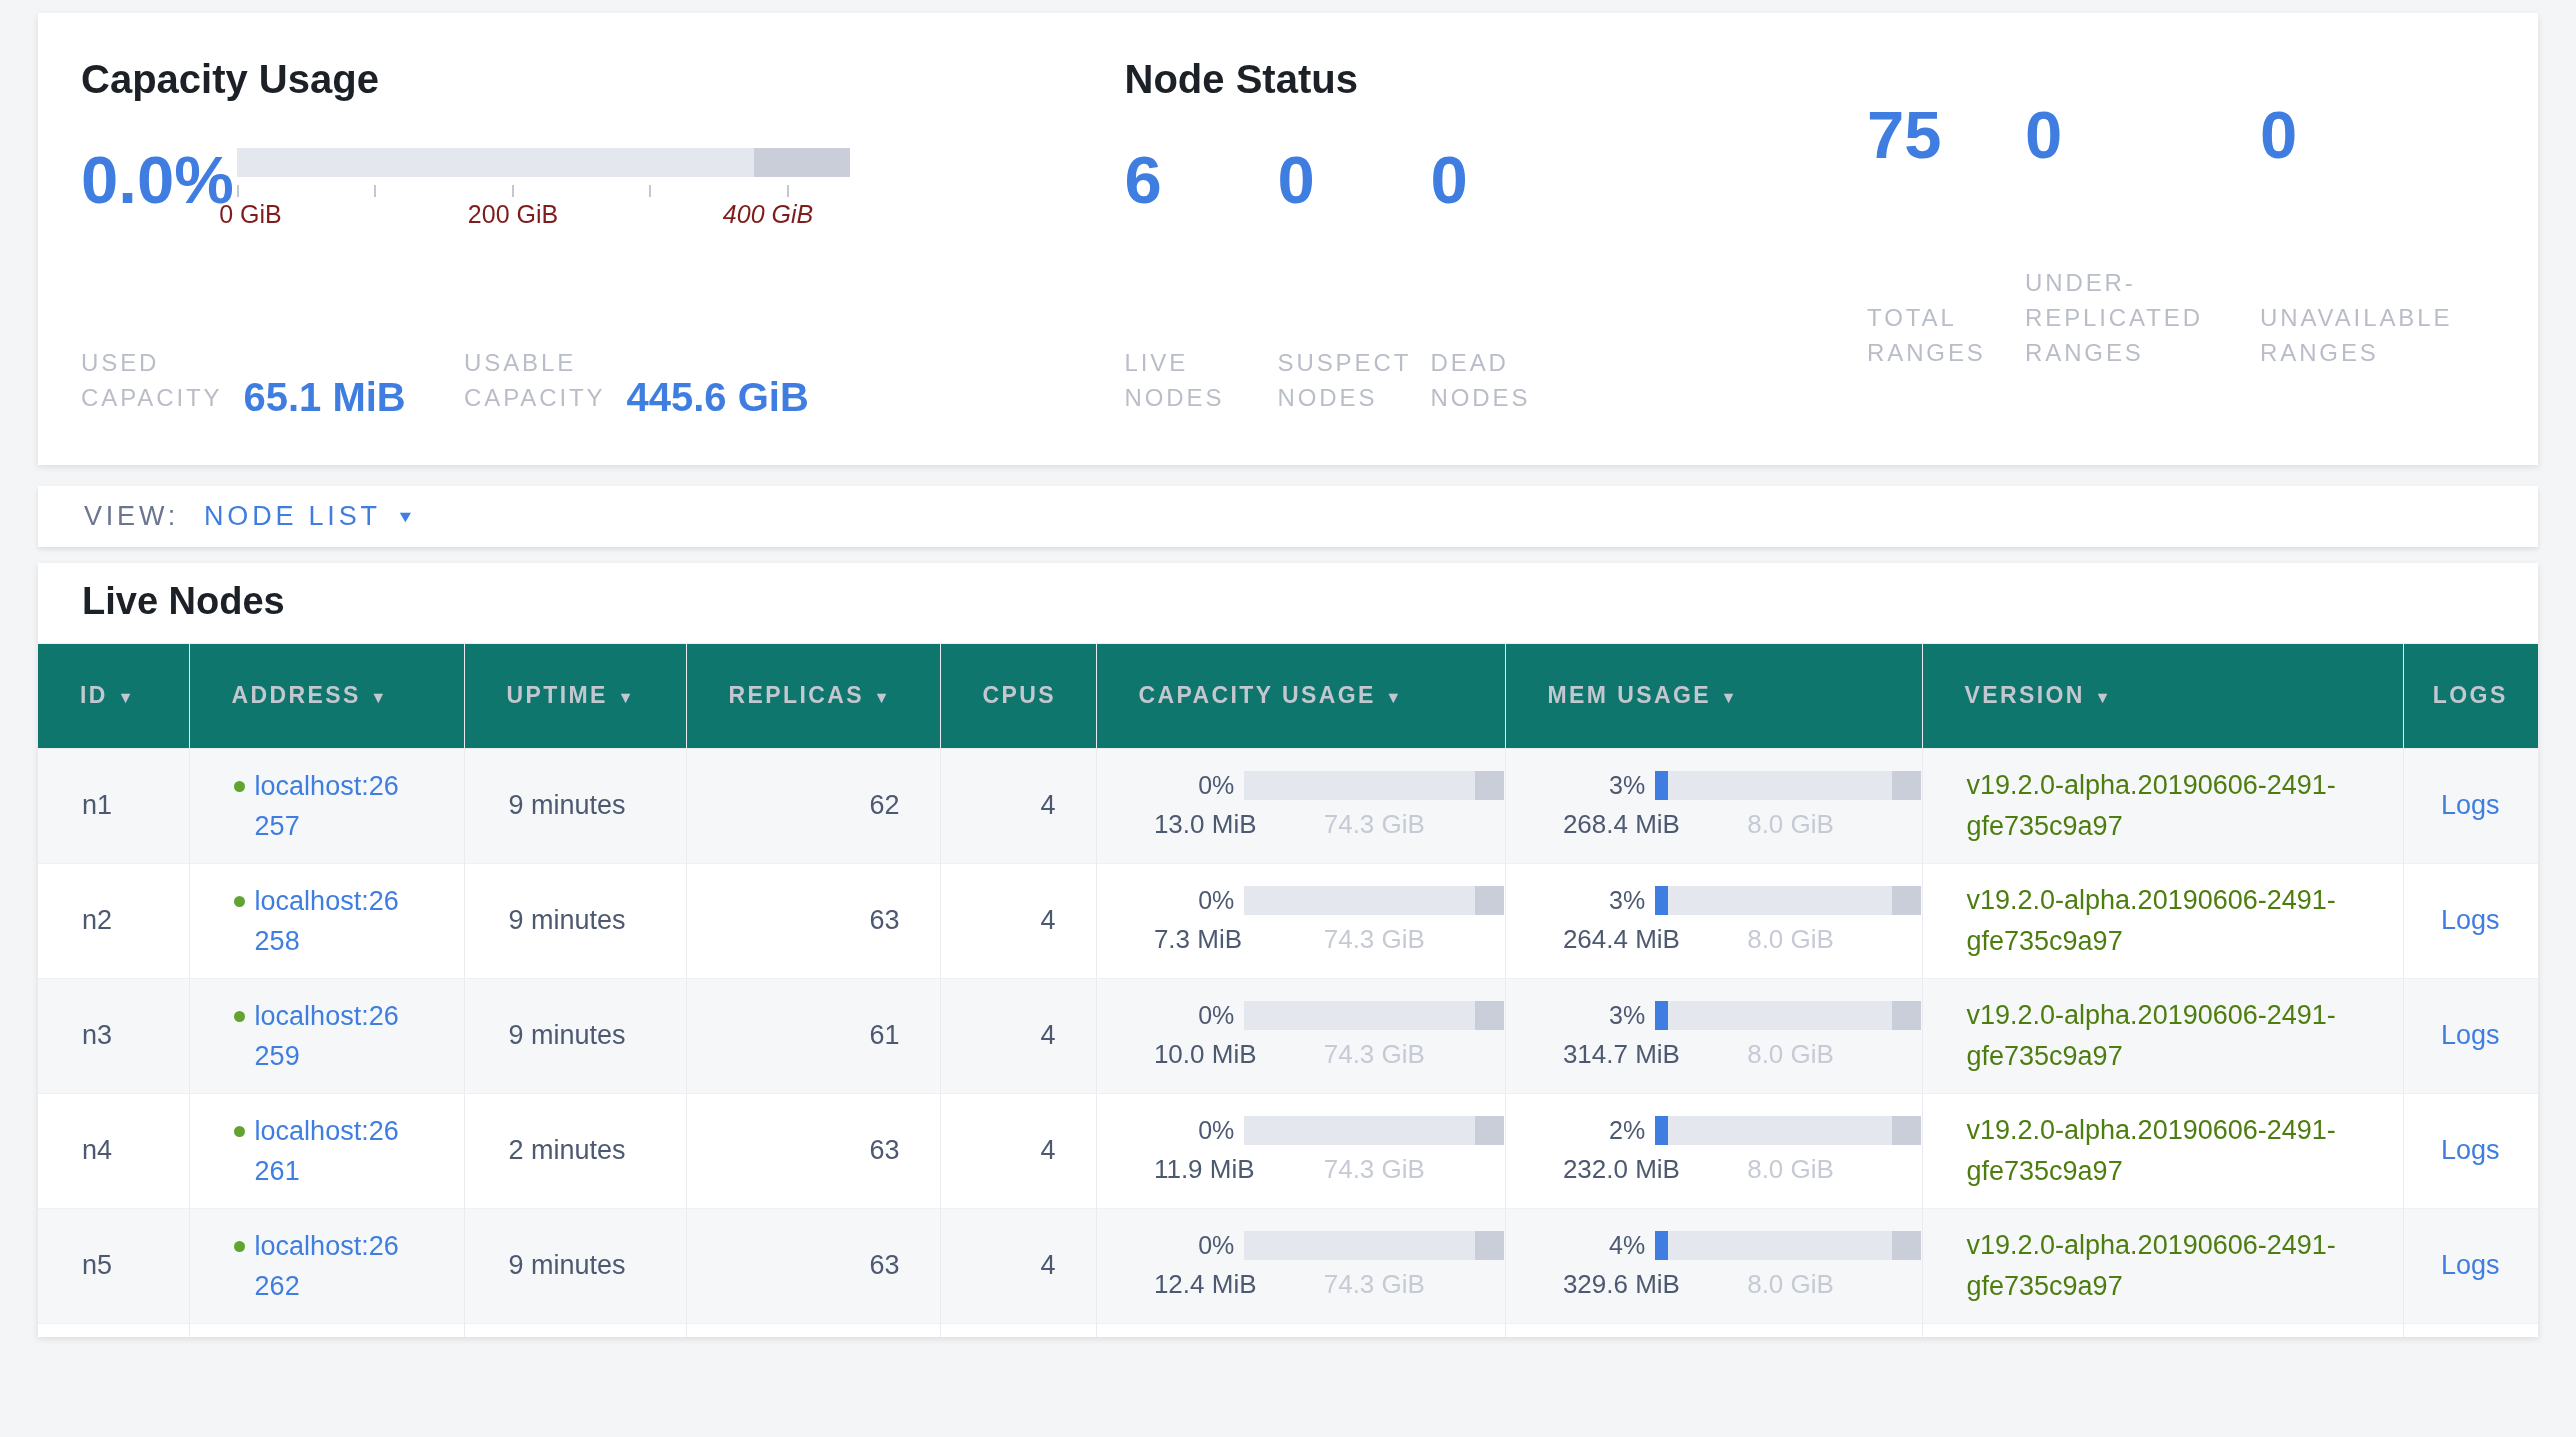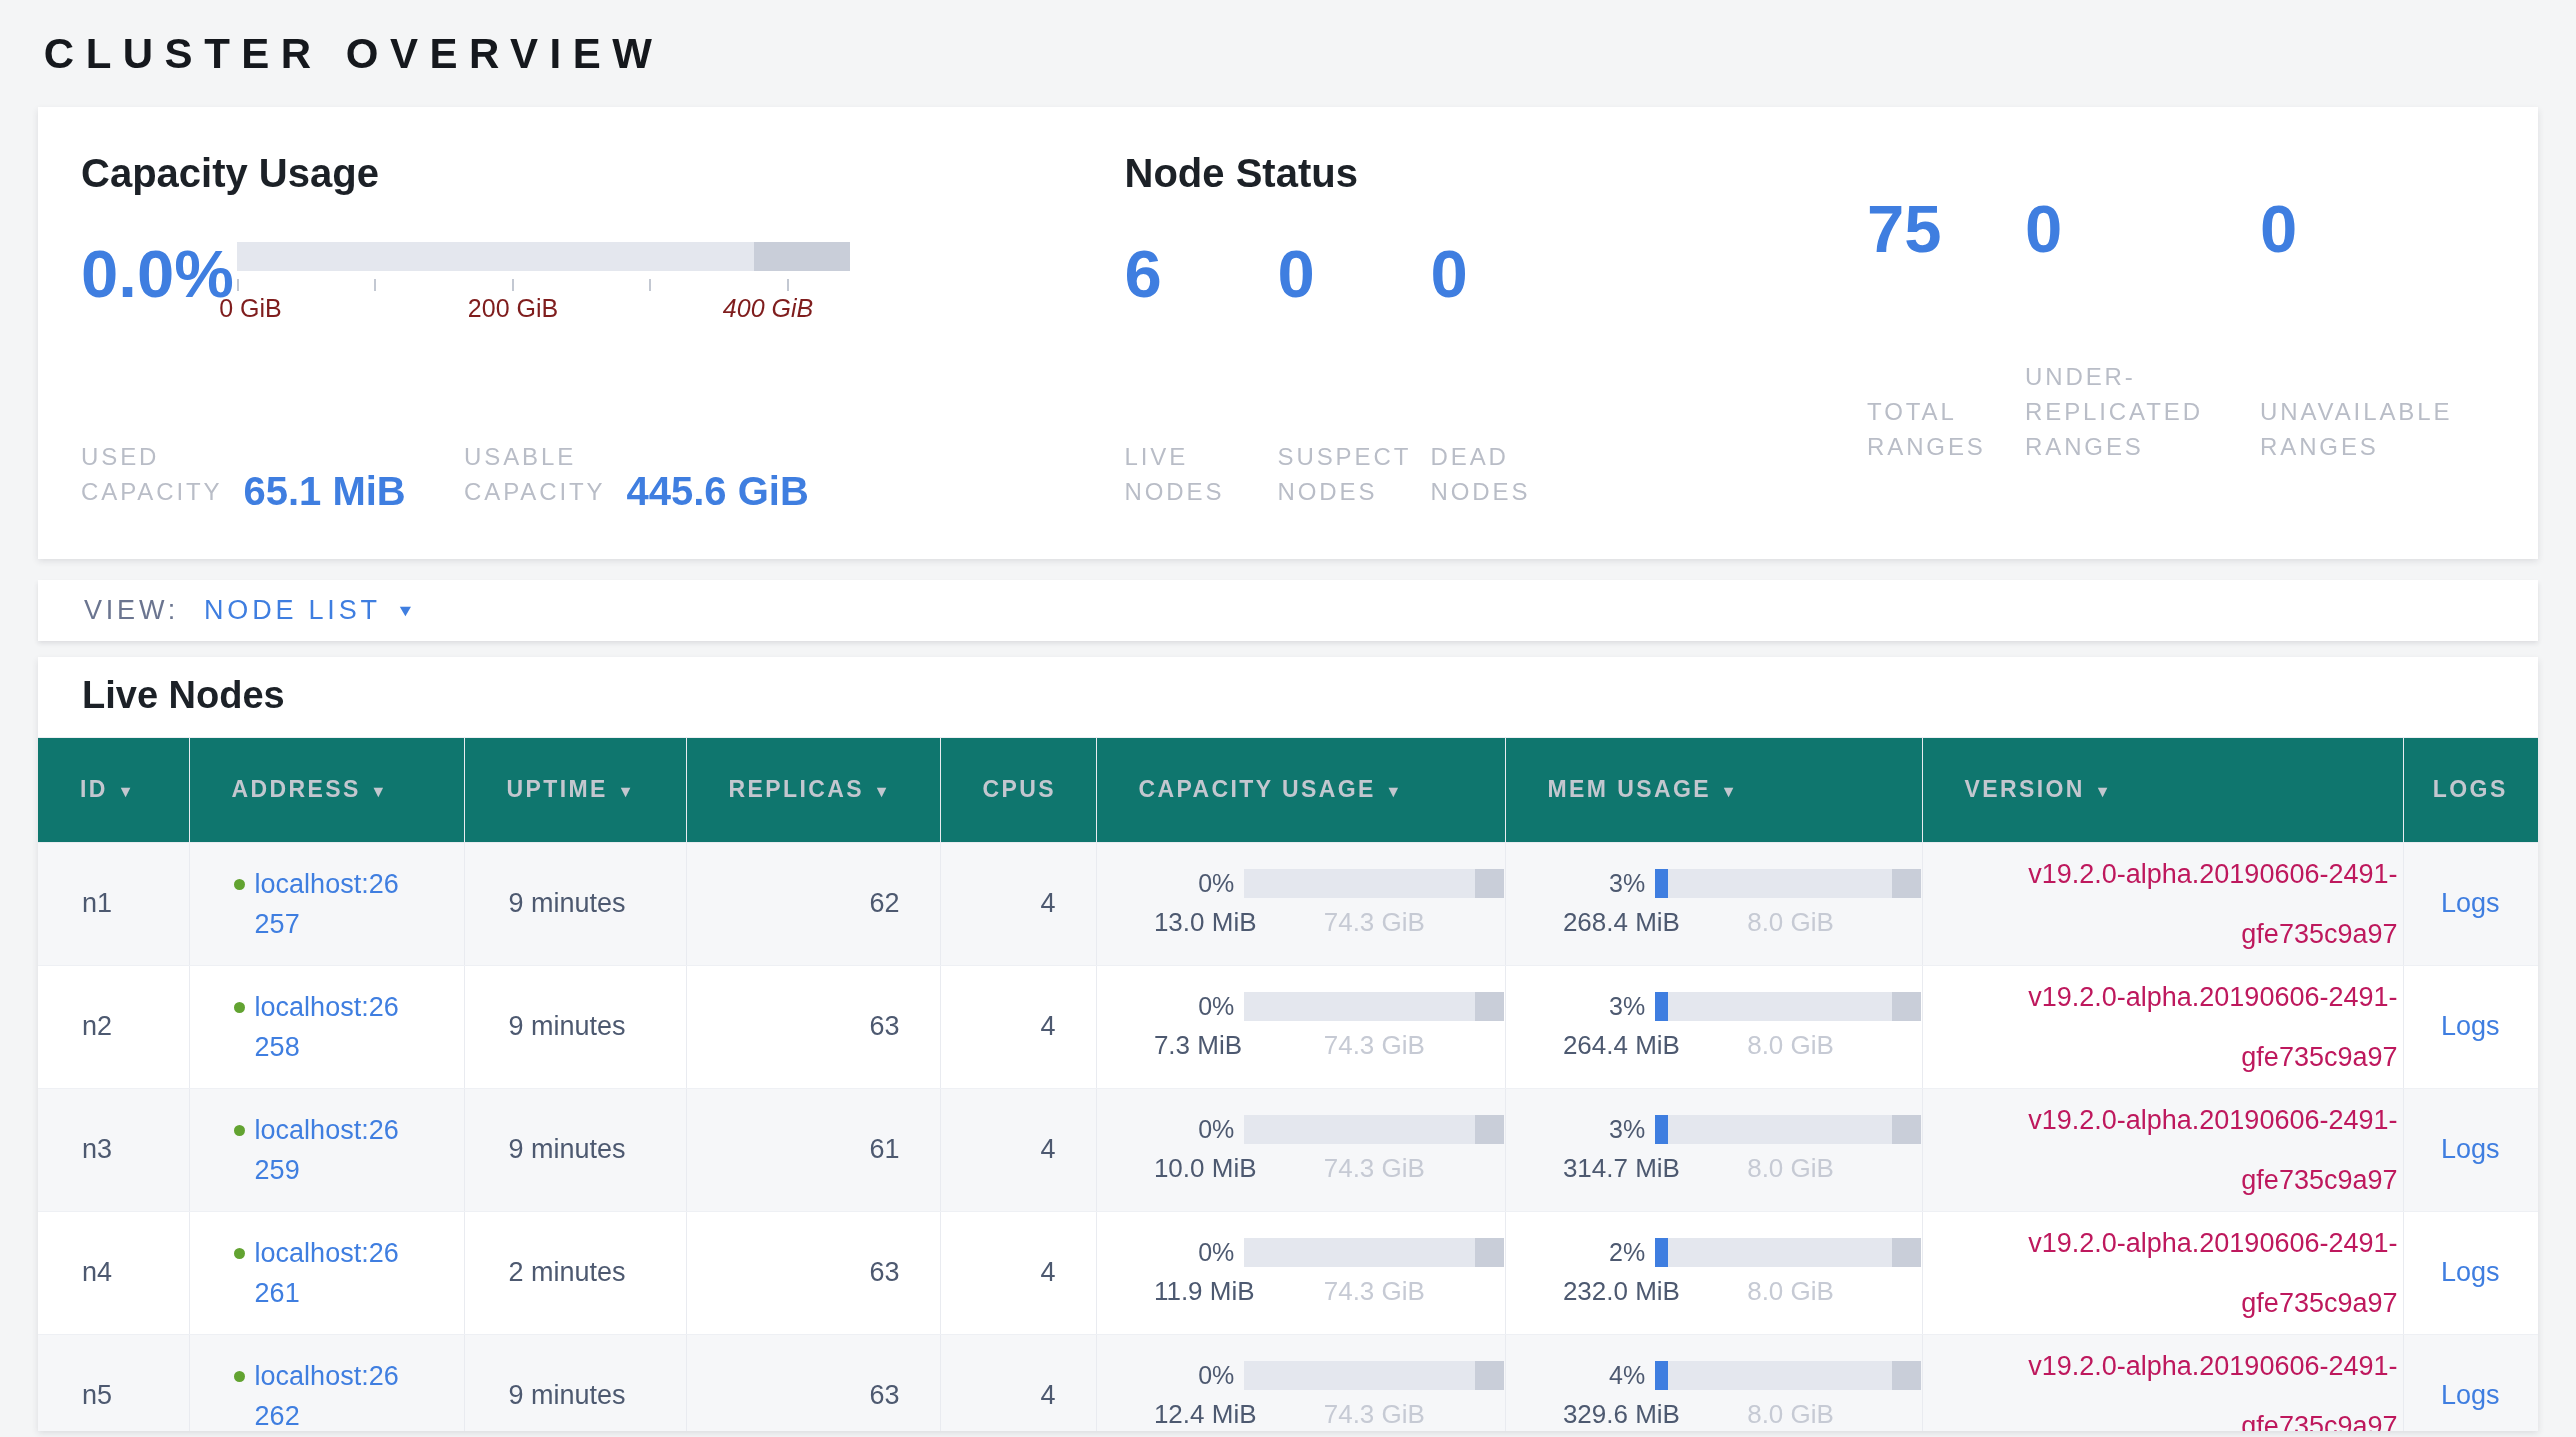"CLUSTER OVERVIEW" div.page-title { html: <div>CLUSTER OVERVIEW</div> -> none }
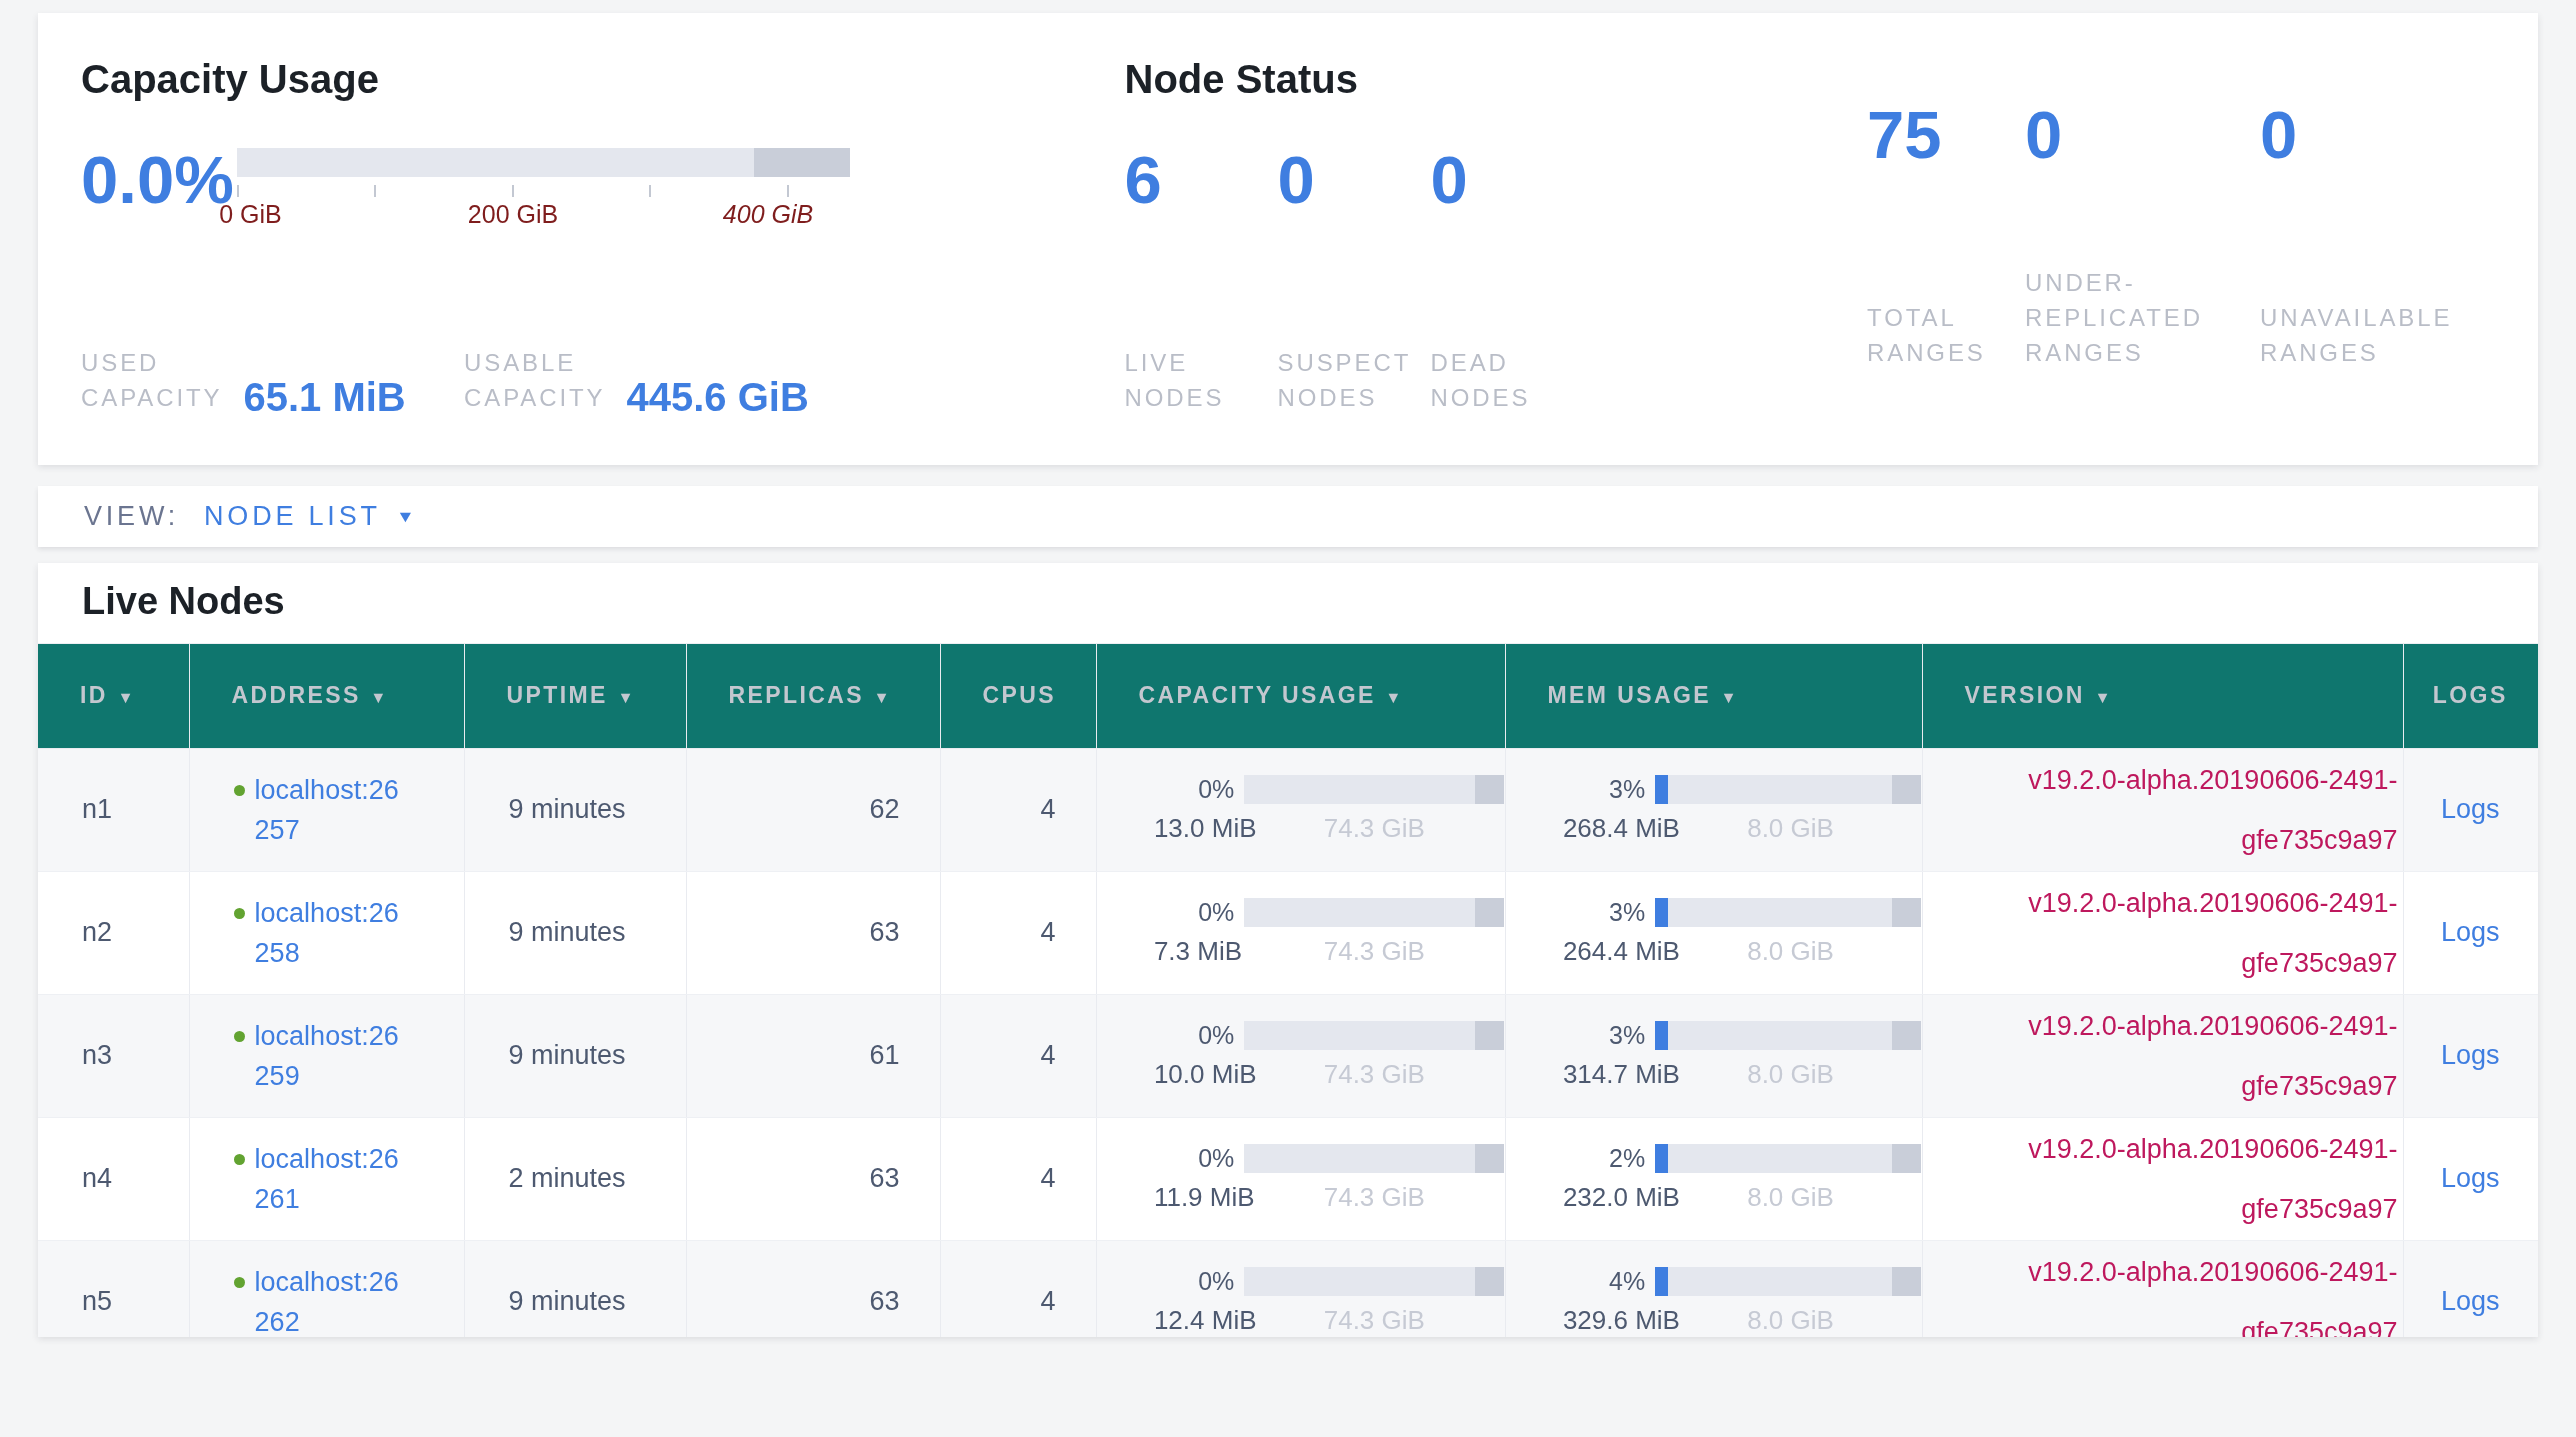"v19.2.0-alpha.20190606-2491-gfe735c9a97" .version-text { color: #be185d -> #4d7c0f; line-height: 60px -> 41px; text-align: right -> none }
